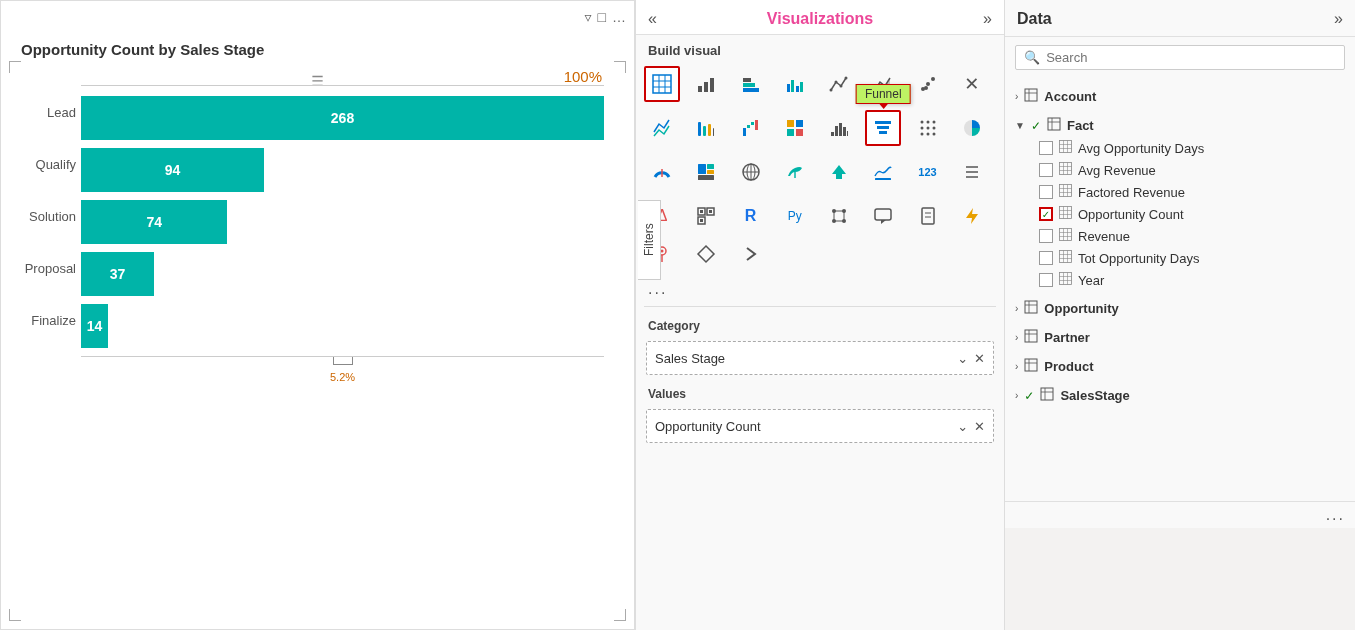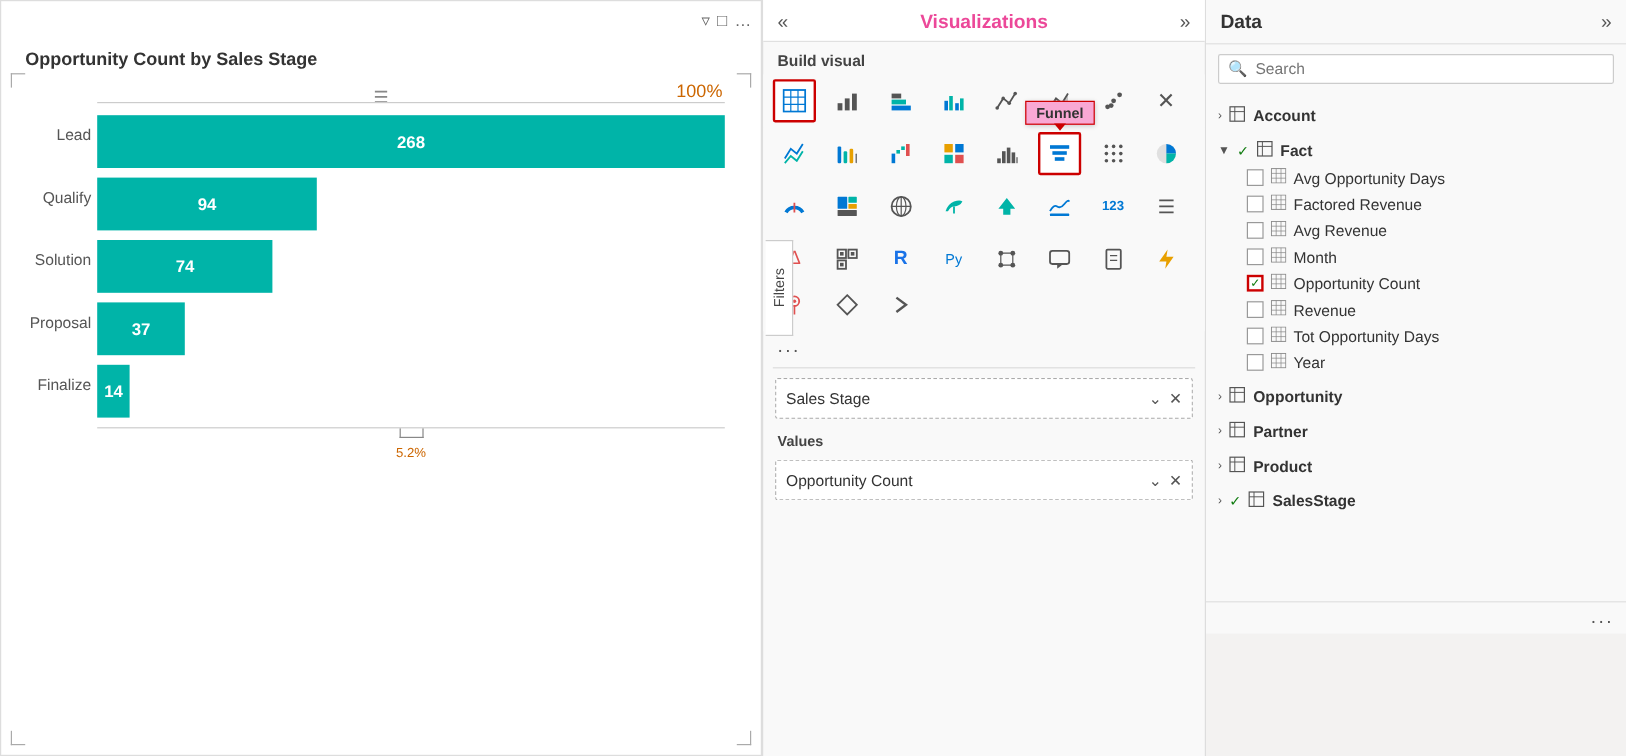"Funnel" .funnel-tooltip { background: #f9a8d4 -> #bef264; font-weight: bold -> none }
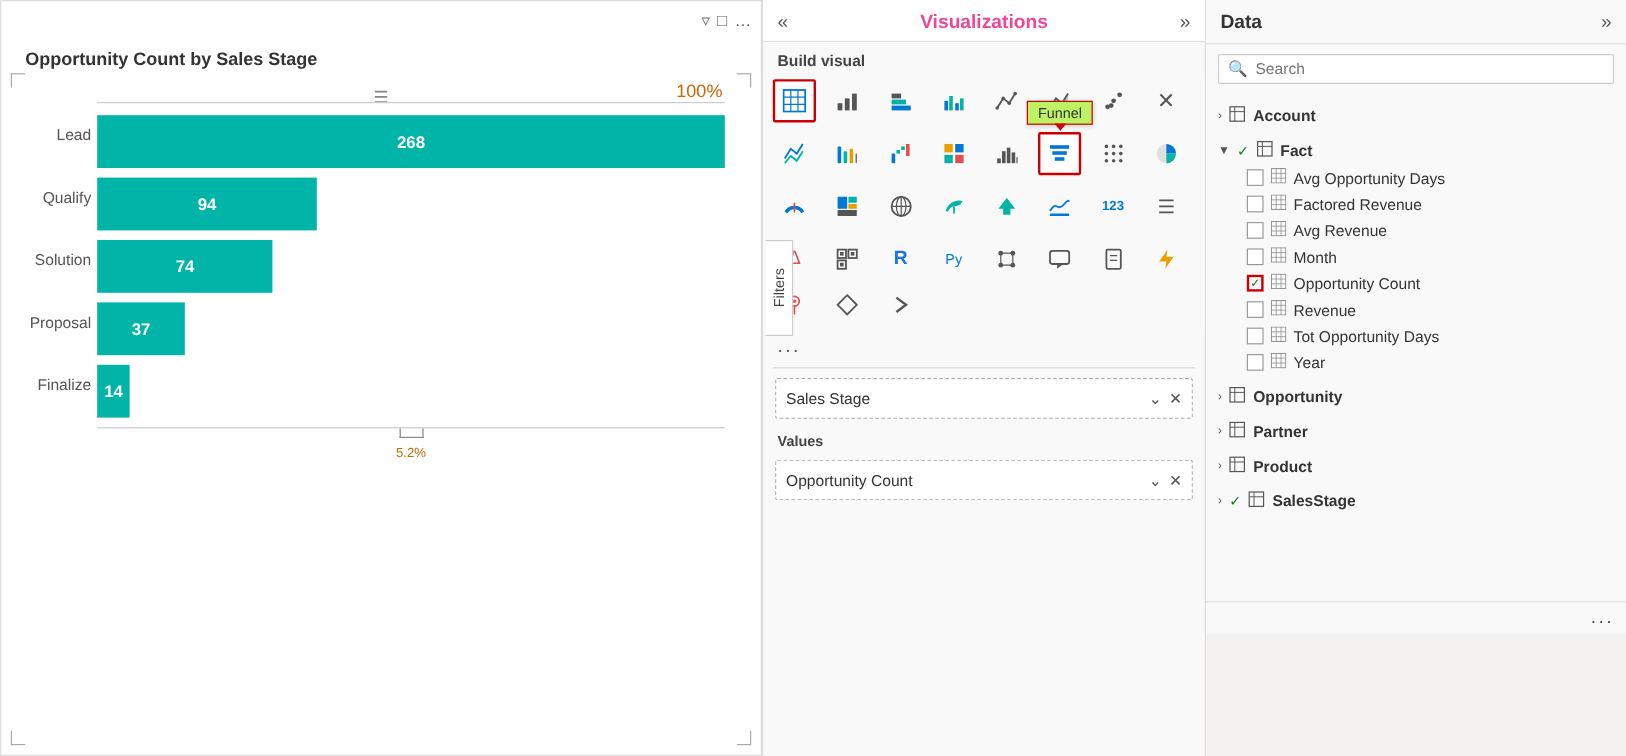"Factored Revenue" div.data-tree-item { order: before "Avg Revenue" -> after "Avg Revenue" }
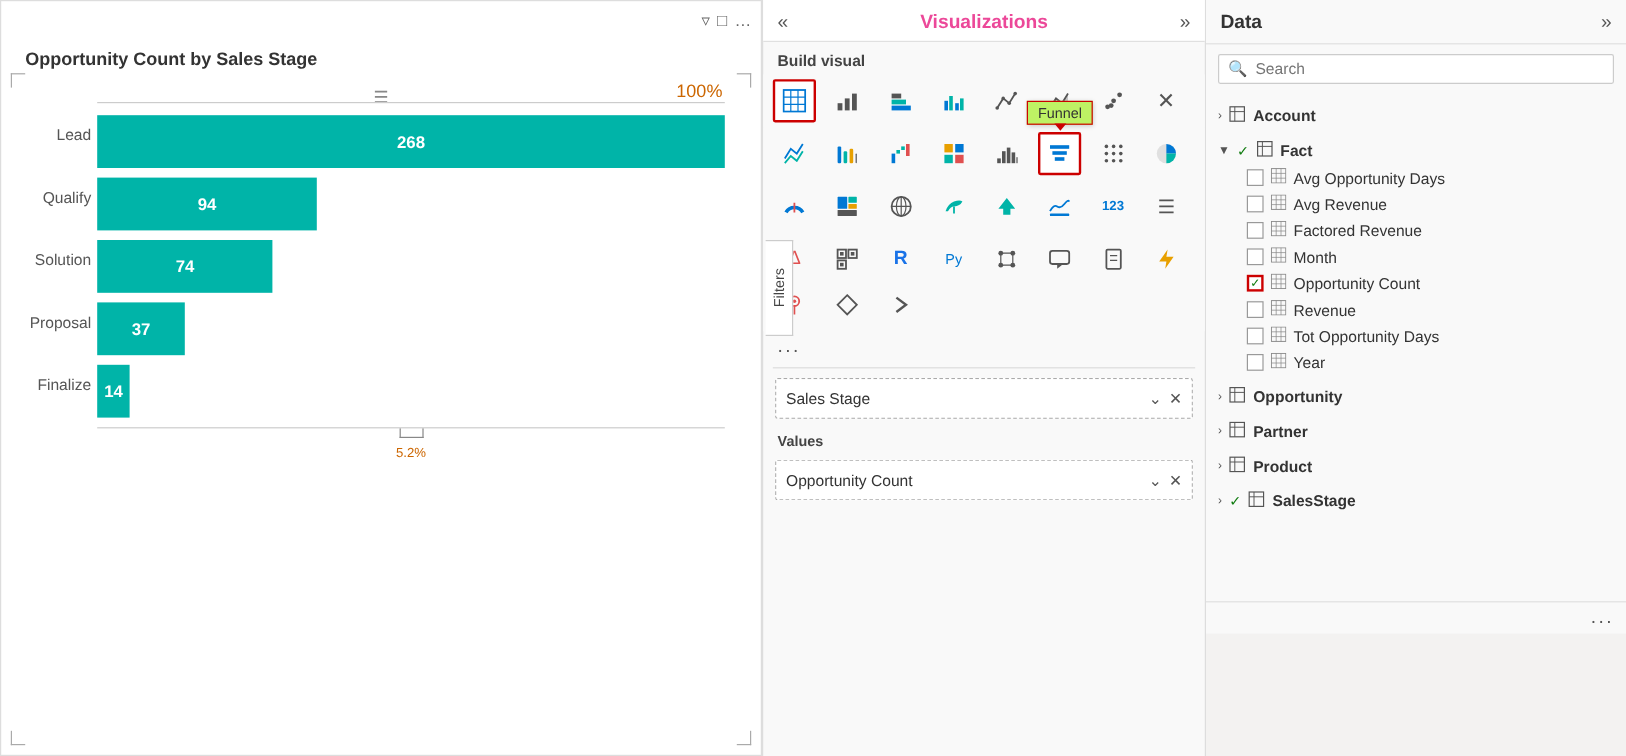"Month" div.data-tree-item { html: <div> <div></div> <span><svg> <rect></rect> <line></line> <line></line> <line></line> <line></line> </svg></span> <span>Month</span> </div> -> none }
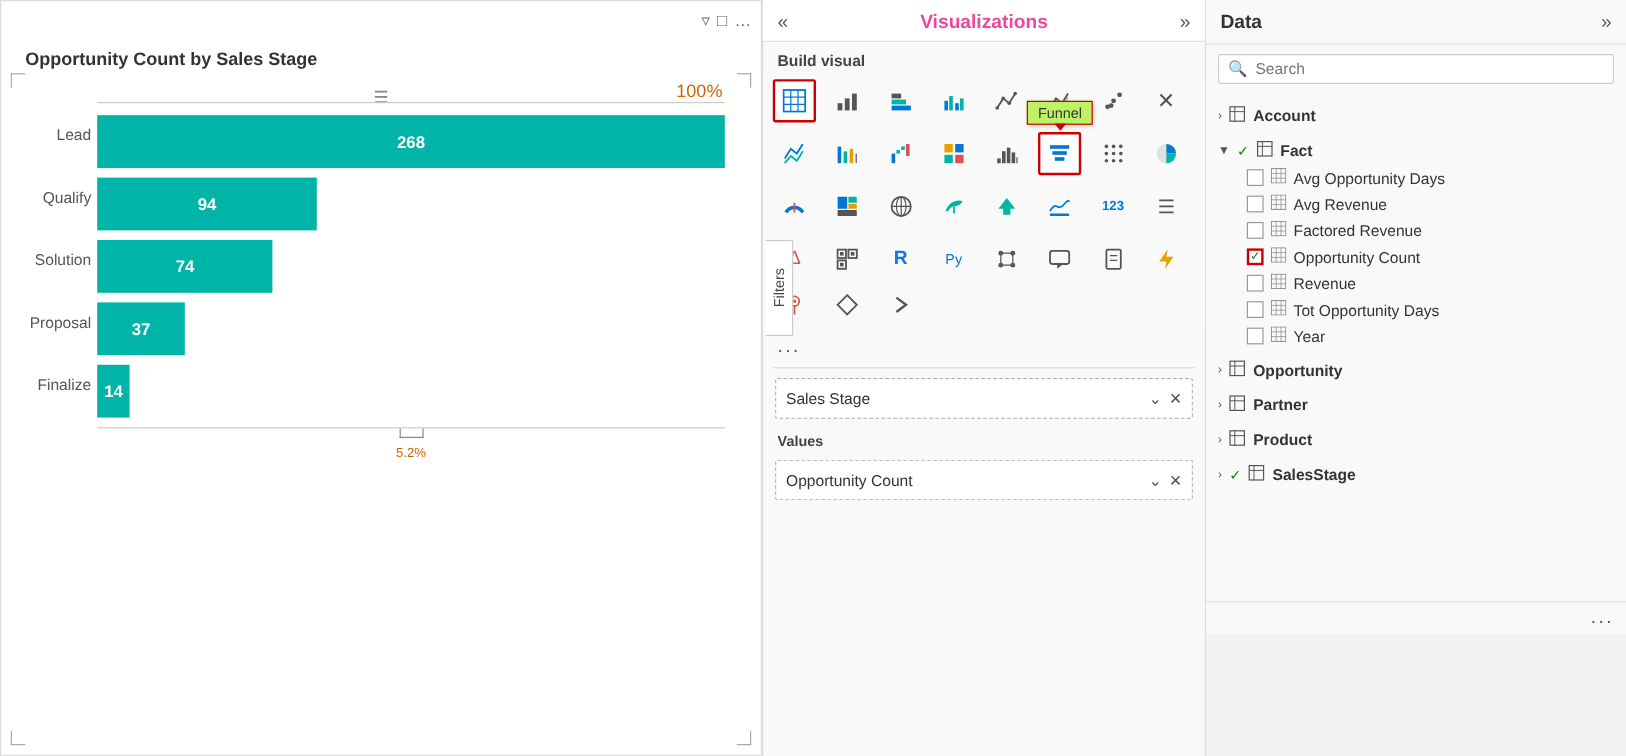"Category" div.viz-section-label { html: none -> <div>Category</div> }
